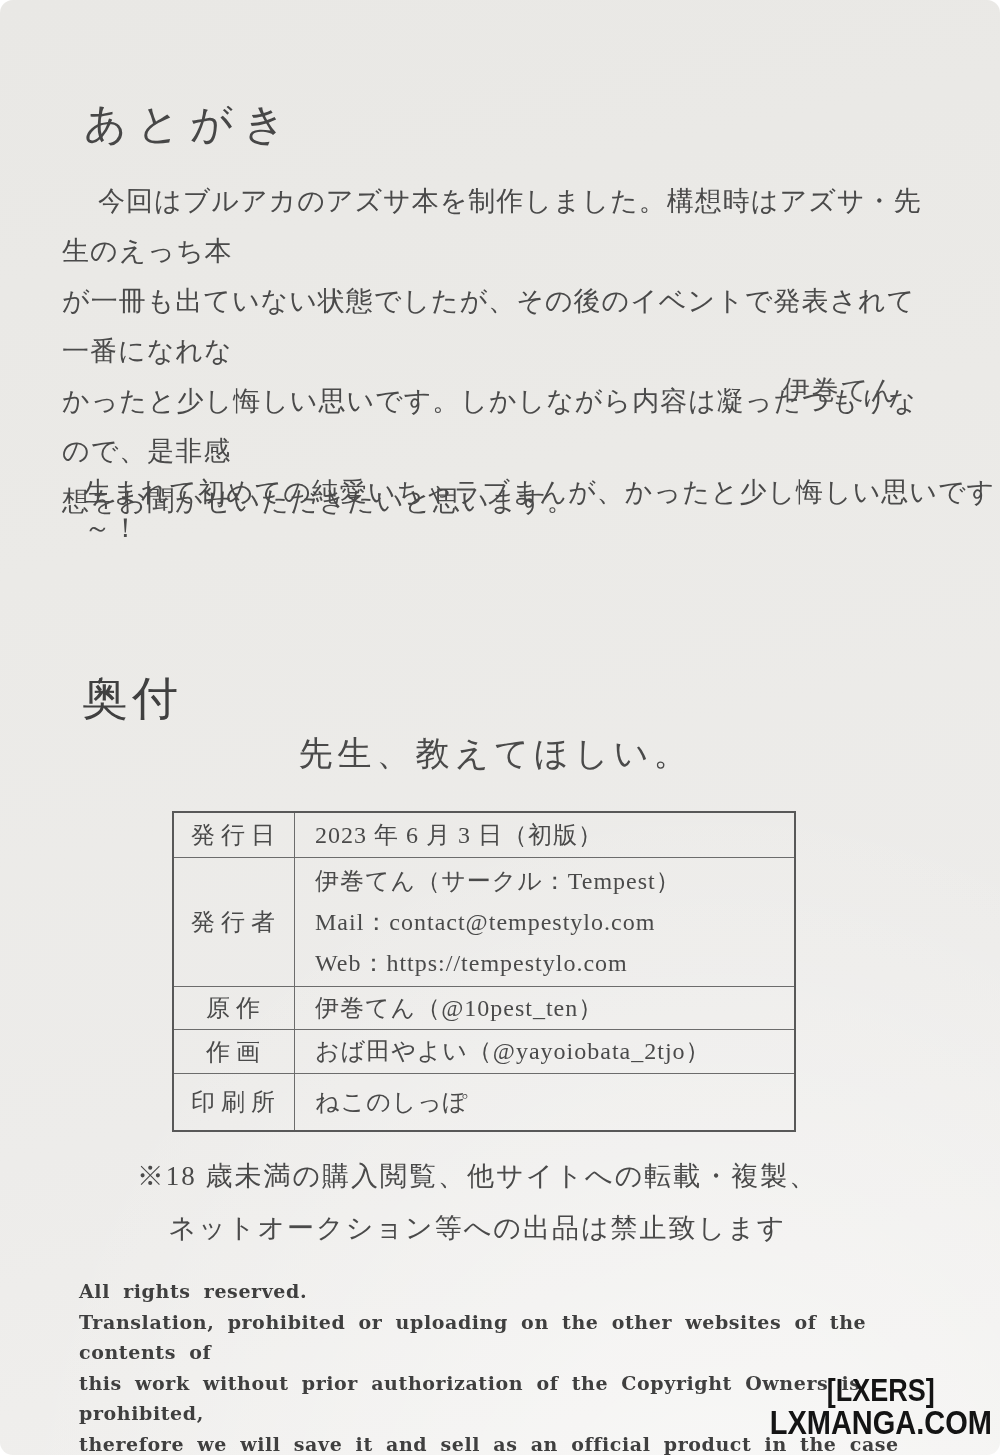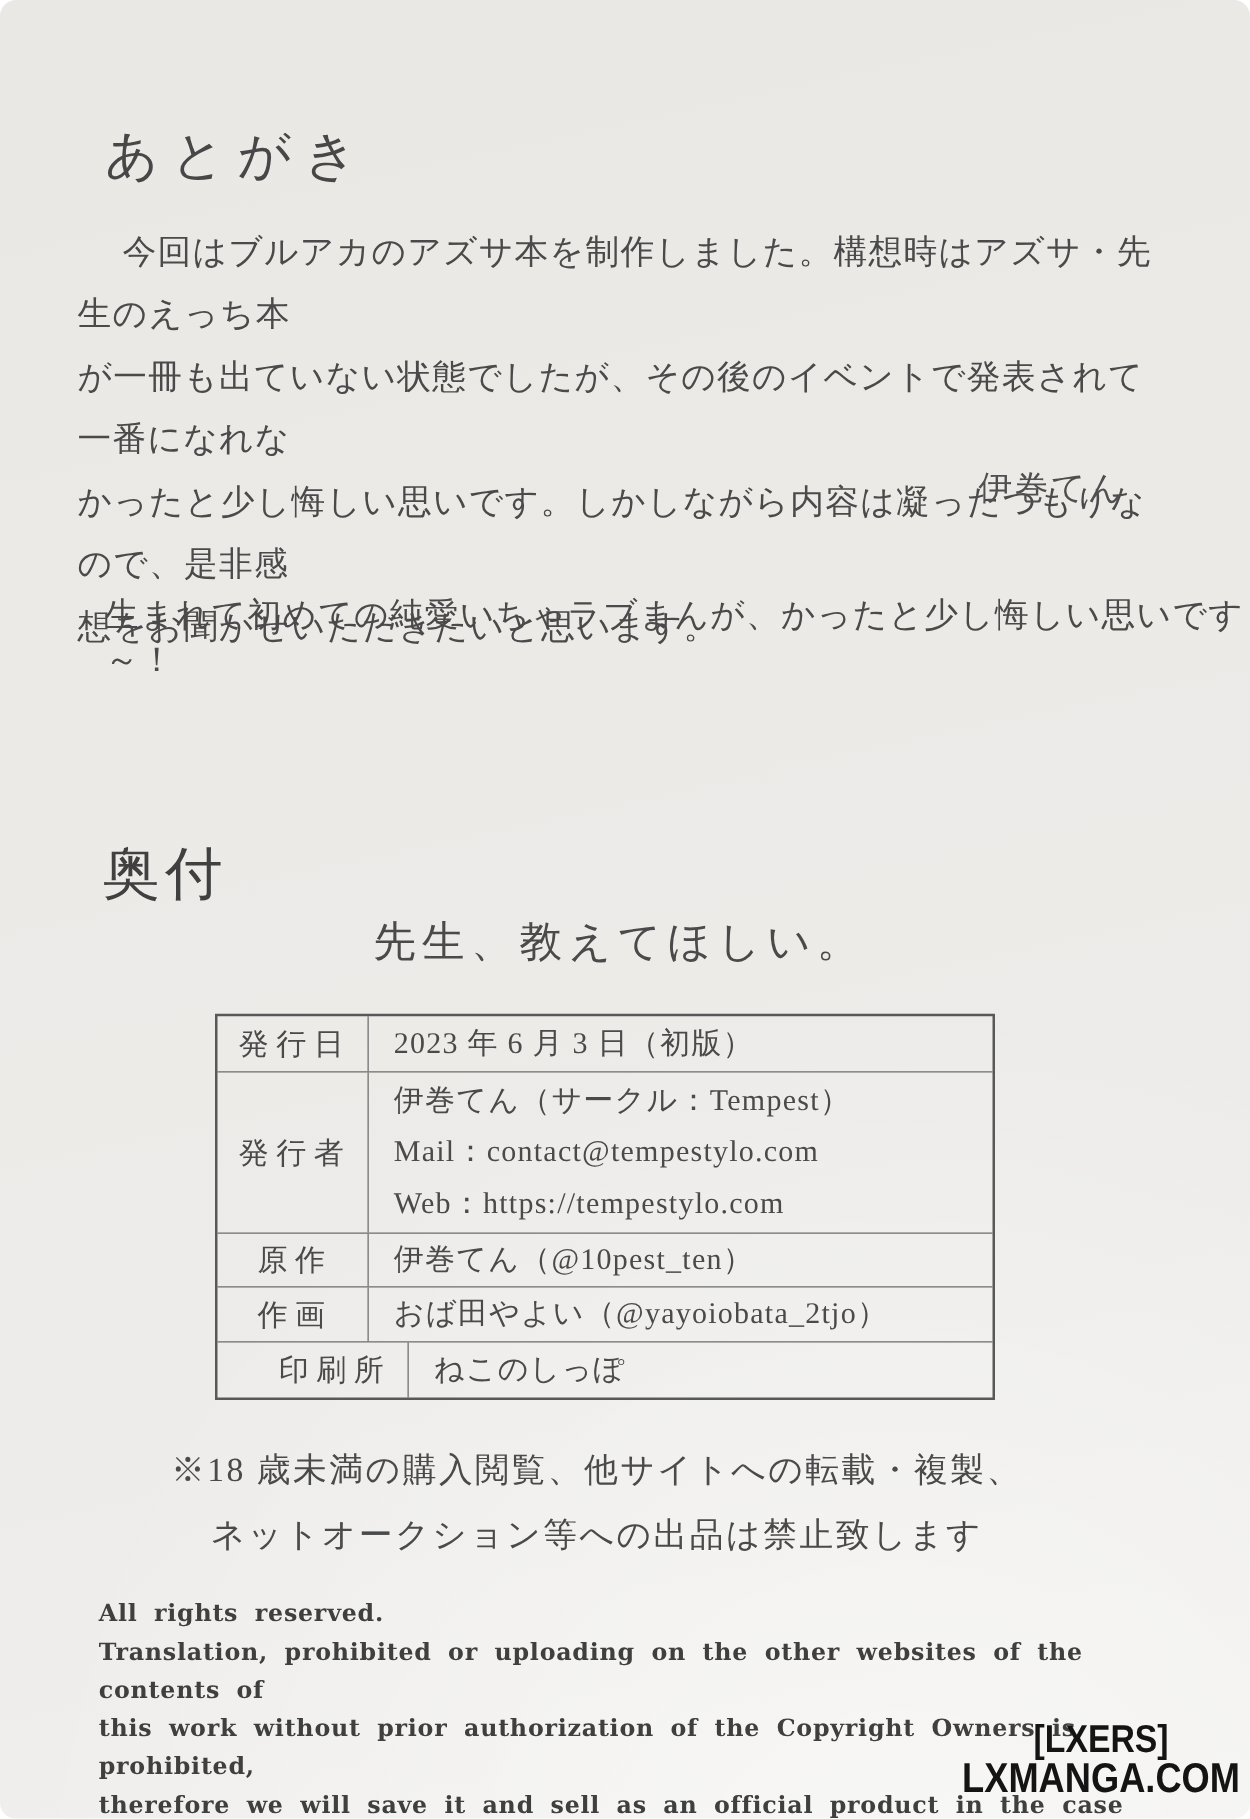"印刷所" .r5 { height: 45px -> 57px; padding-left: 32px -> none }
